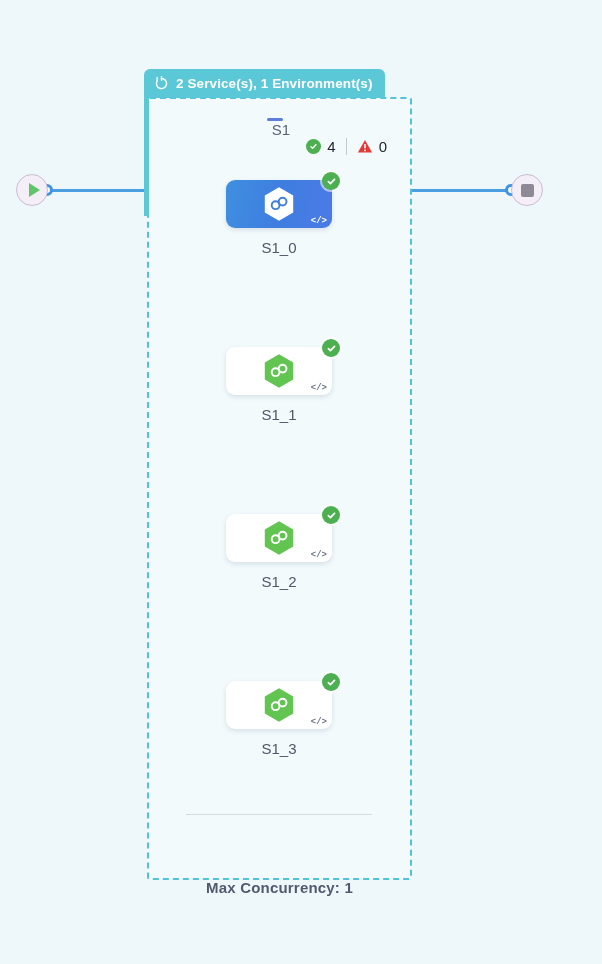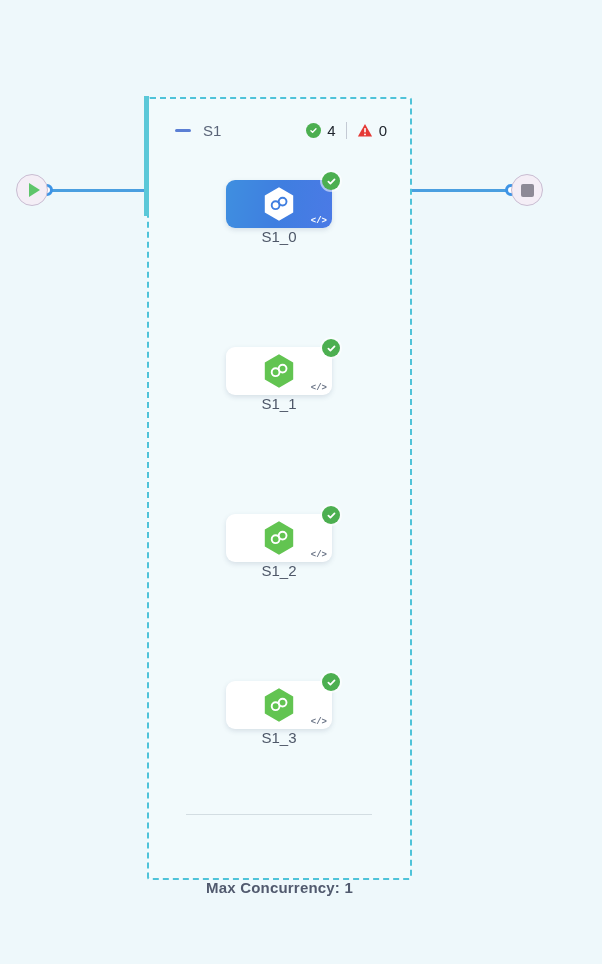"2 Service(s), 1 Environment(s)" div.group-tab { html: none -> <div> <svg> <path></path> <path></path> </svg> <span>2 Service(s), 1 Environment(s)</span> </div> }
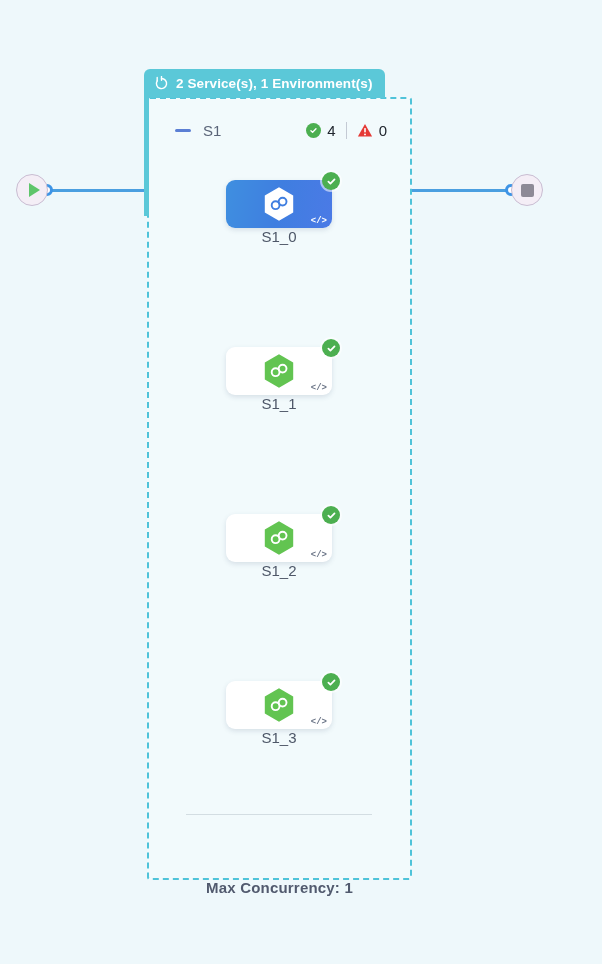"S1" .group-header { flex-direction: none -> column }
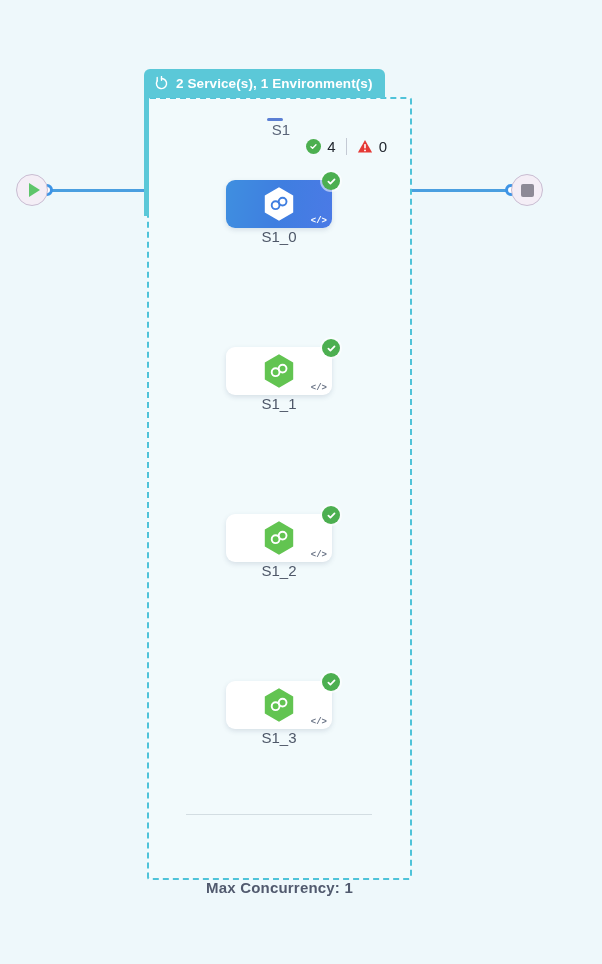"S1_0" .node-label { margin-top: 0 -> 11px }
